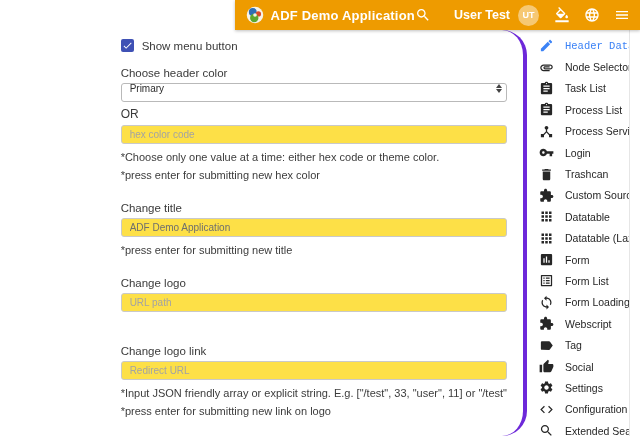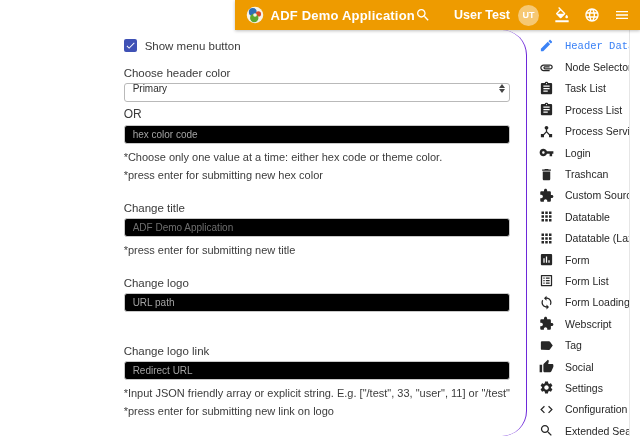"Show menu button" .content { border-right: 1px solid #6d28d9 -> 4px solid #6d28d9 }
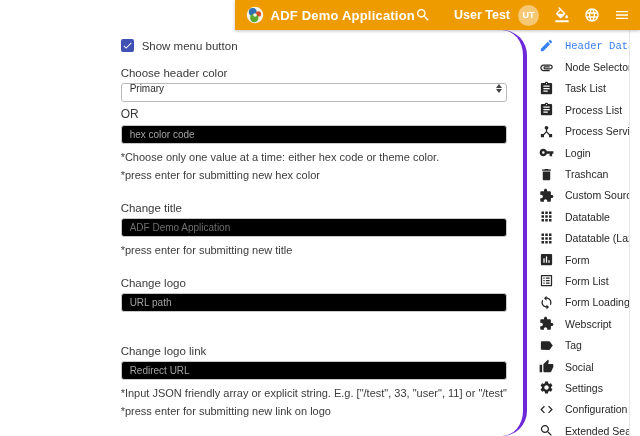"hex color code" .text-input { background: #000000 -> #fde047 }
